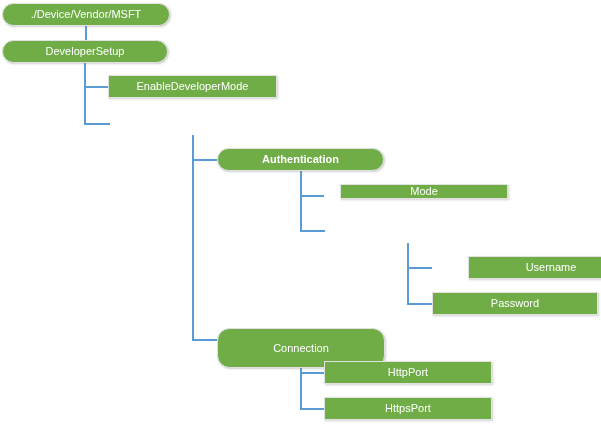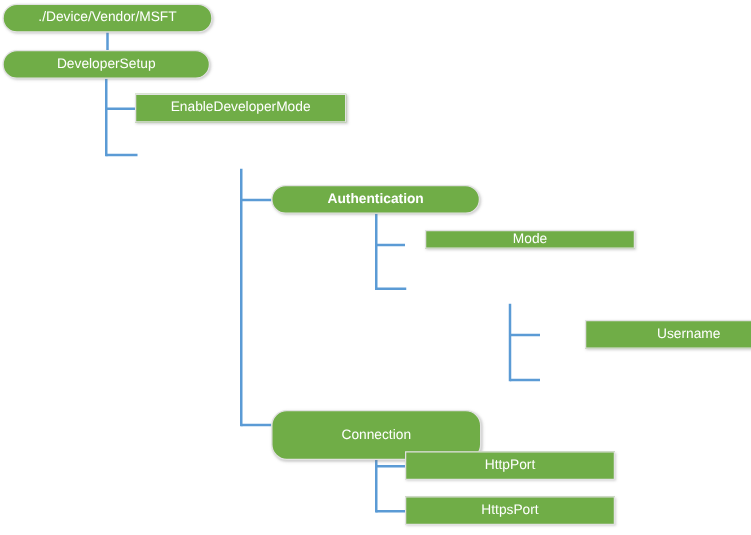"Password" div.node { html: none -> <div> <span>Password</span> </div> }
